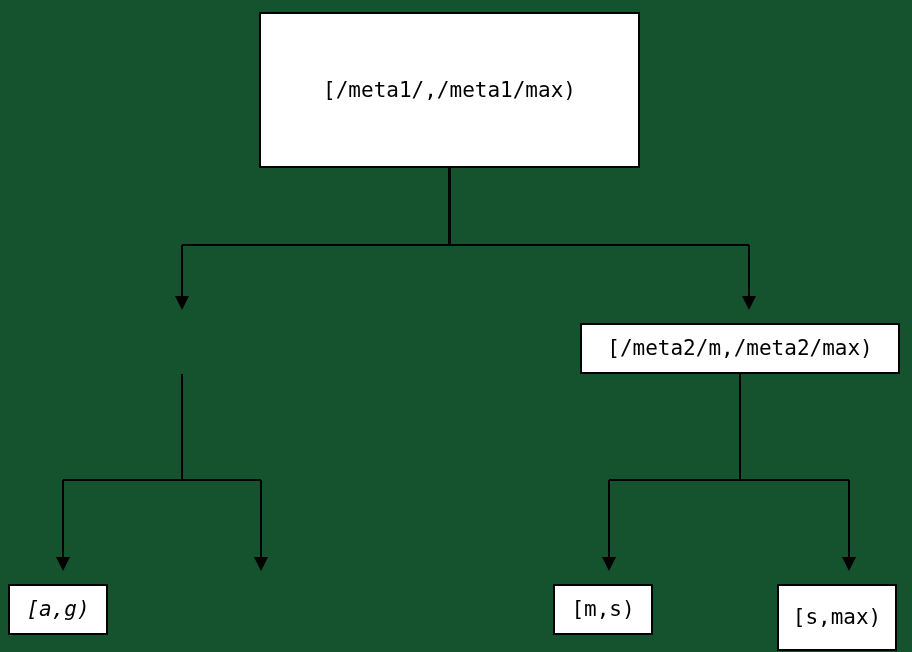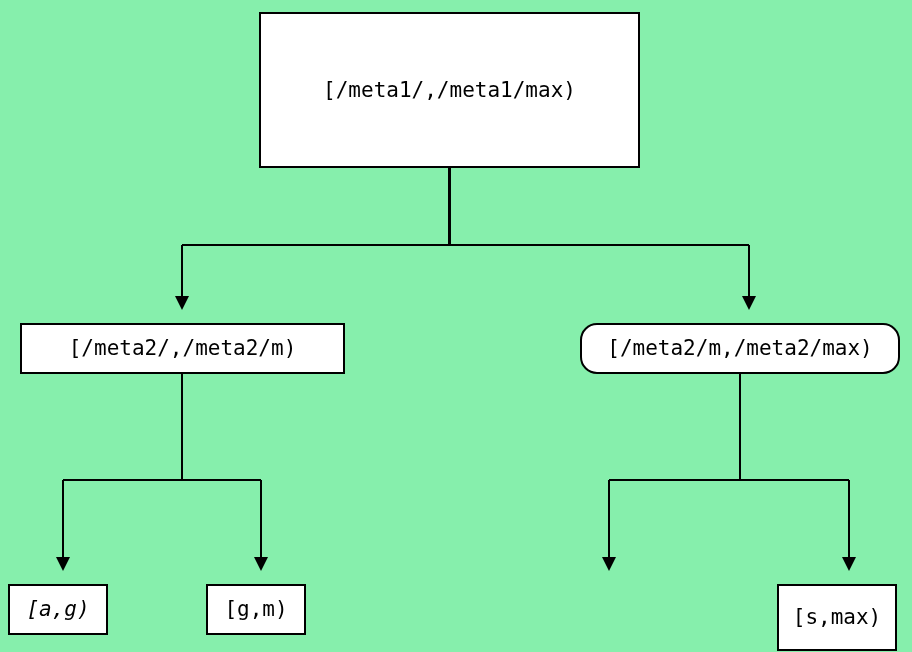"[/meta1/,/meta1/max)" #diagram-canvas { background: #86efac -> #14532d }
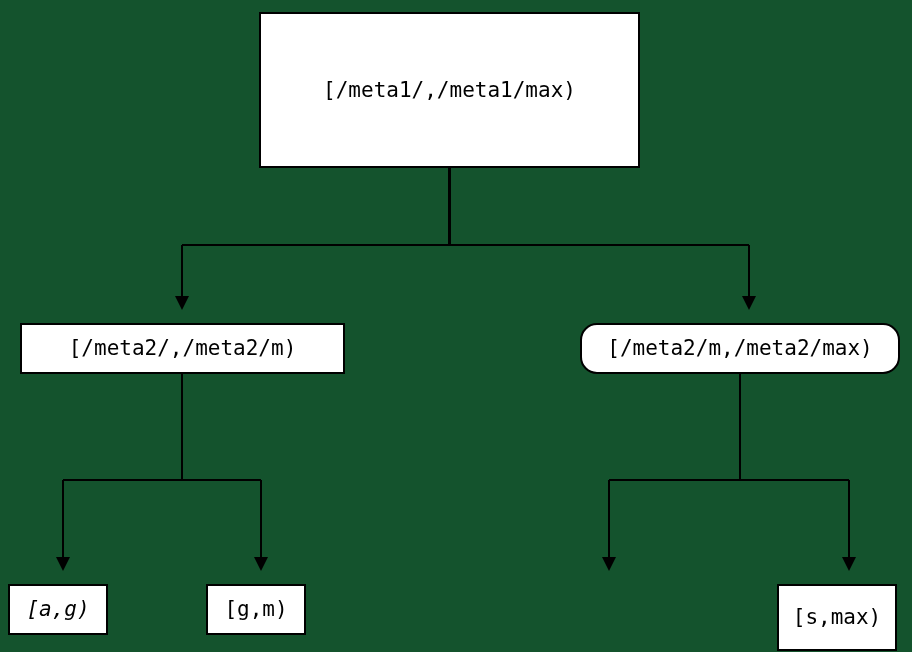"[/meta2/,/meta2/m)" div.node-box { html: <div> <span>[/meta2/,/meta2/m)</span> </div> -> none }
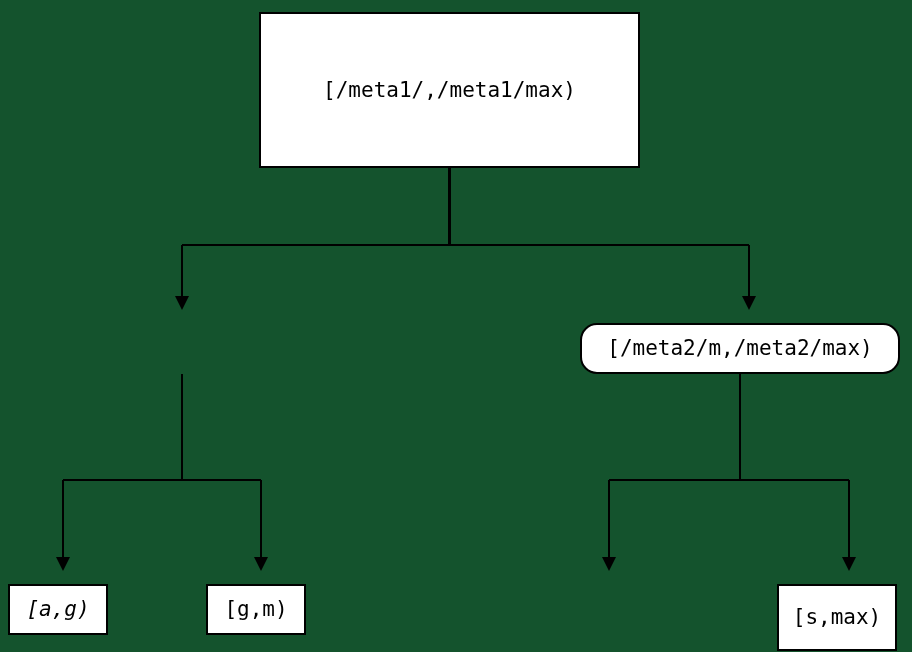"[/meta2/m,/meta2/max)" .node-mid-r { border-radius: 17px -> none }
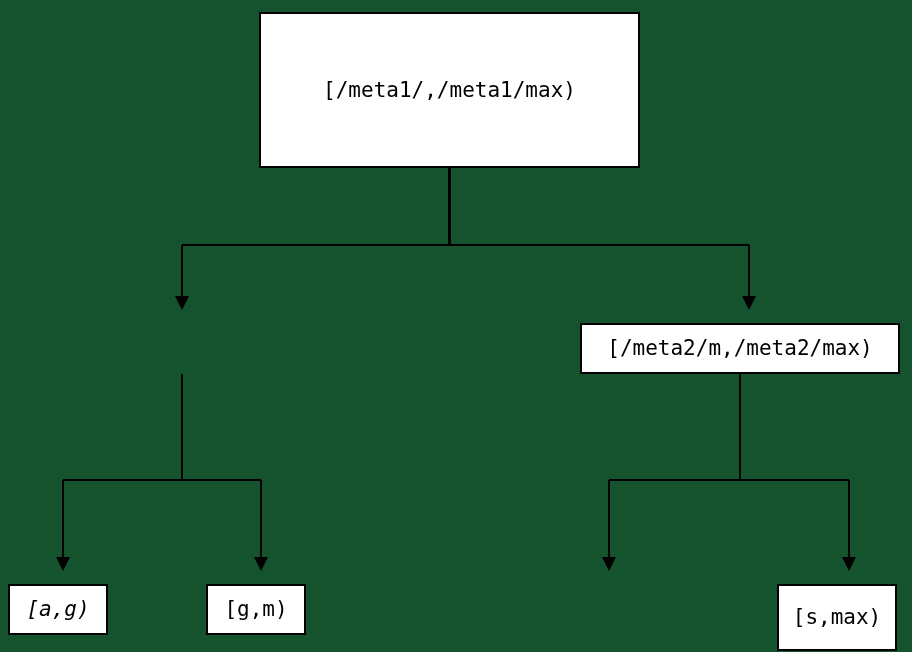"[g,m)" div.node-box { html: <div> <span>[g,m)</span> </div> -> none }
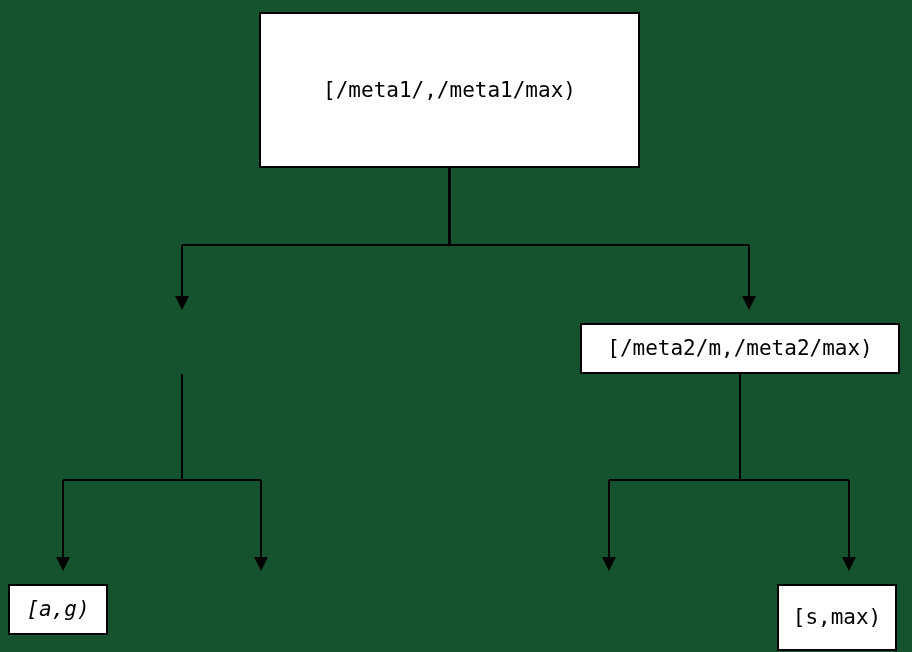"[m,s)" div.node-box { html: none -> <div> <span>[m,s)</span> </div> }
